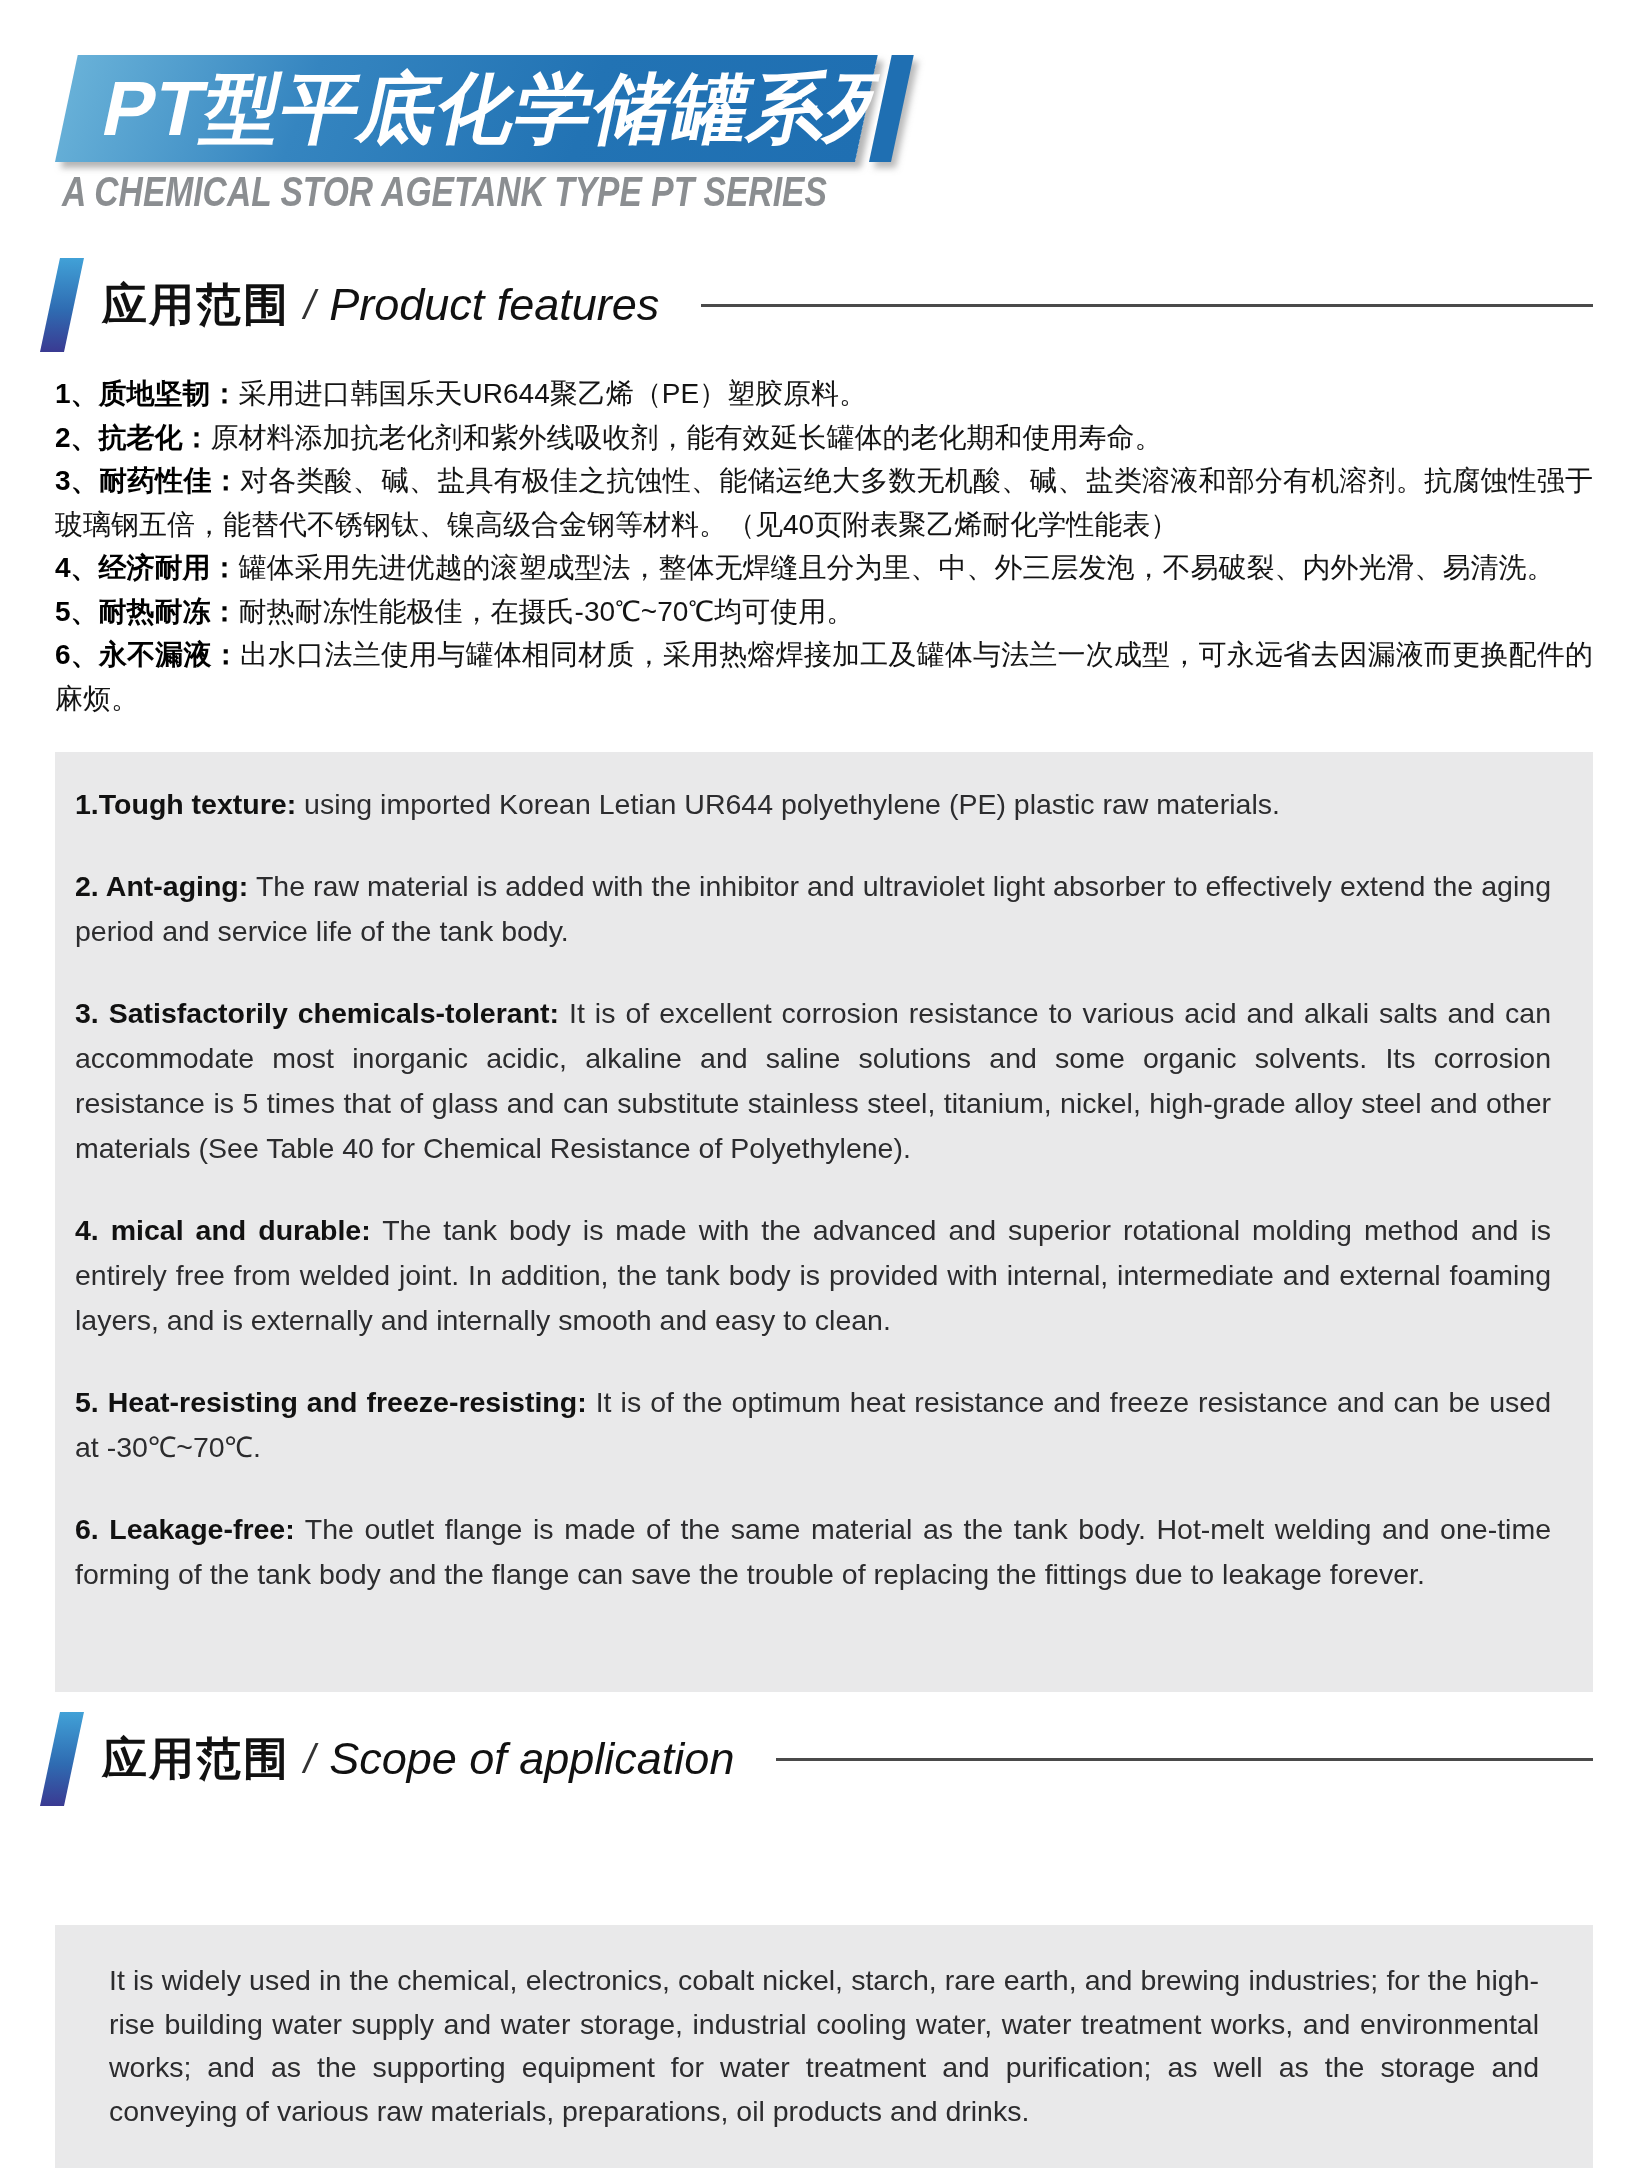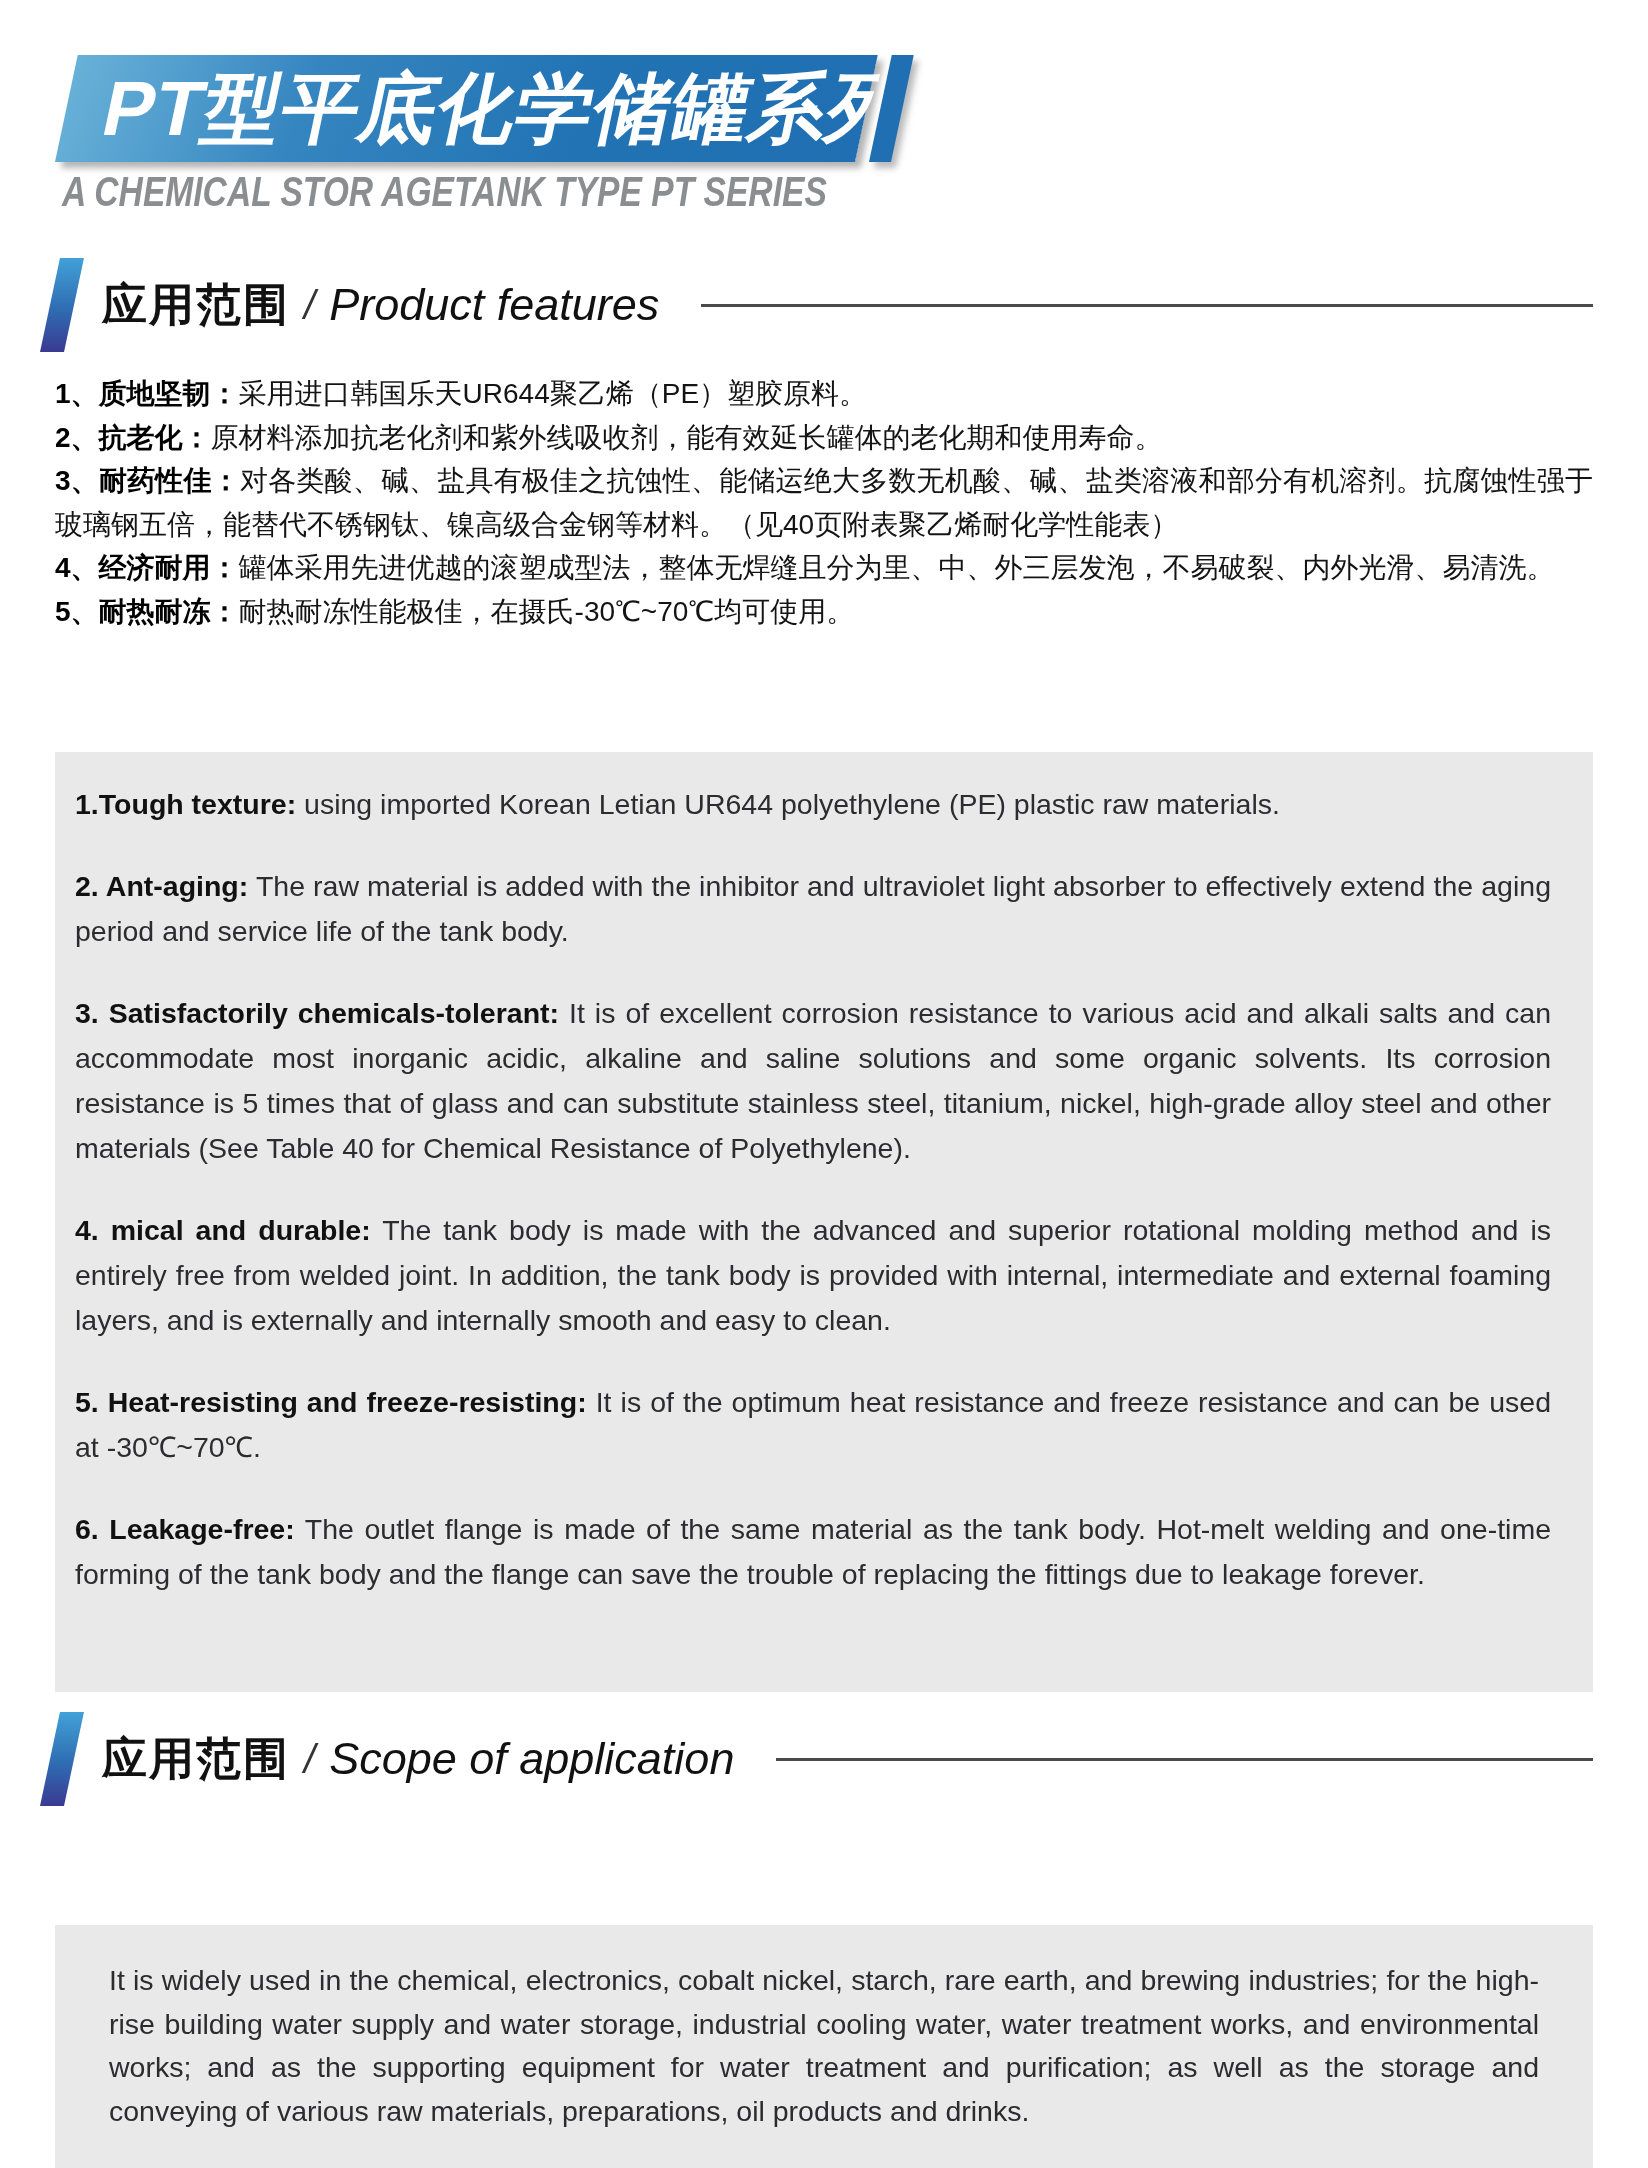"6、永不漏液：出水口法兰使用与罐体相同材质，采用热熔焊接加工及罐体与法兰一次成型" li { html: none -> <li><b>6、永不漏液：</b><span>出水口法兰使用与罐体相同材质，采用热熔焊接加工及罐体与法兰一次成型，可永远省去因漏液而更换配件的麻烦。</span></li> }
